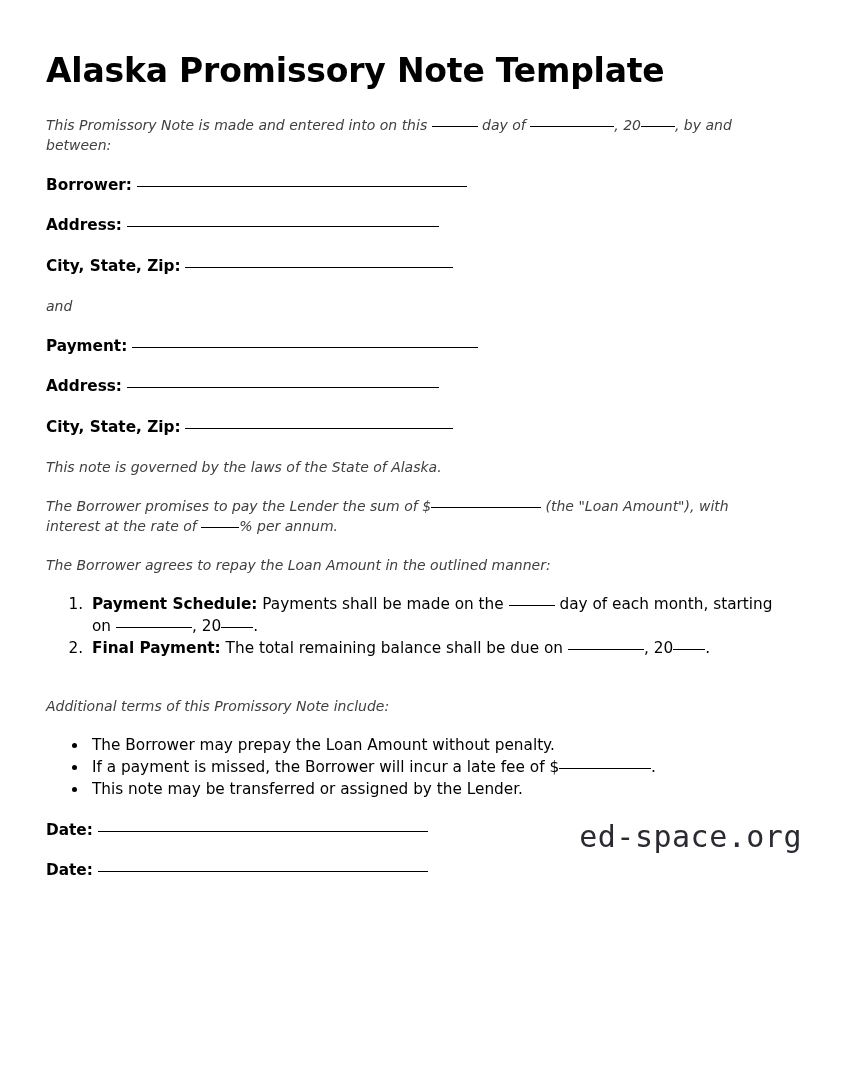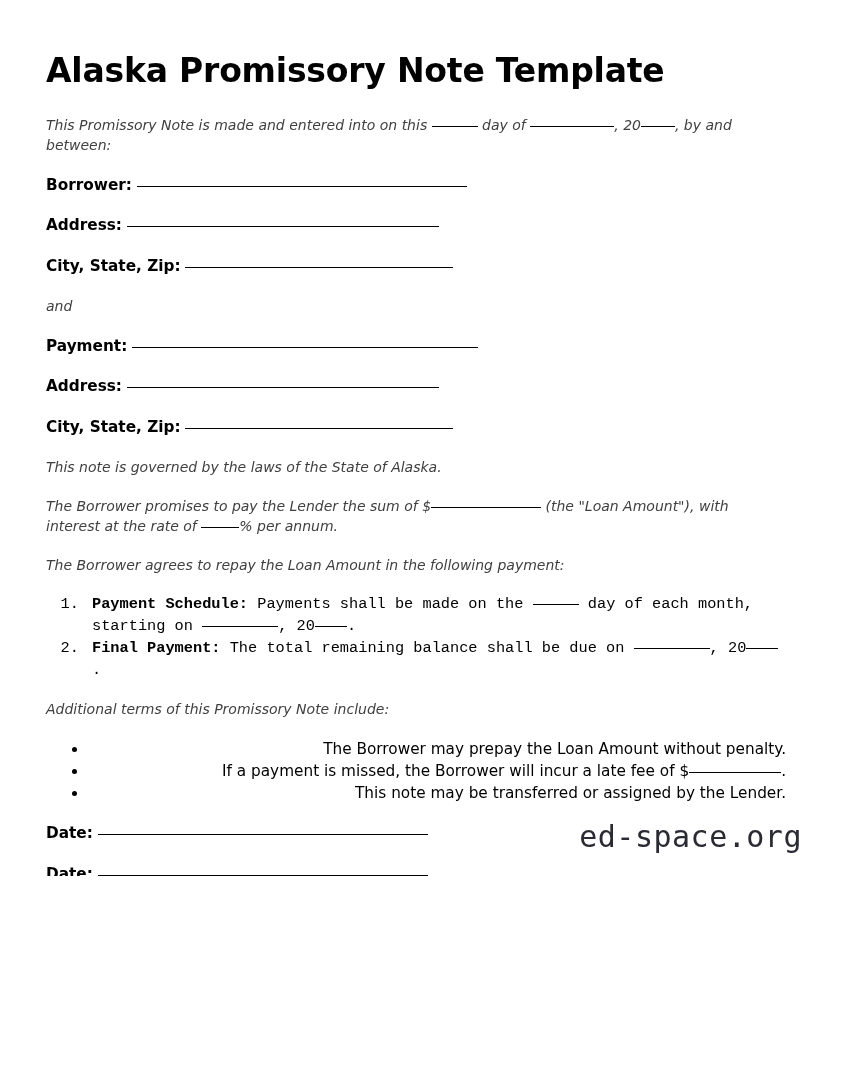"The Borrower agrees to repay" p.para { text: following payment -> outlined manner }
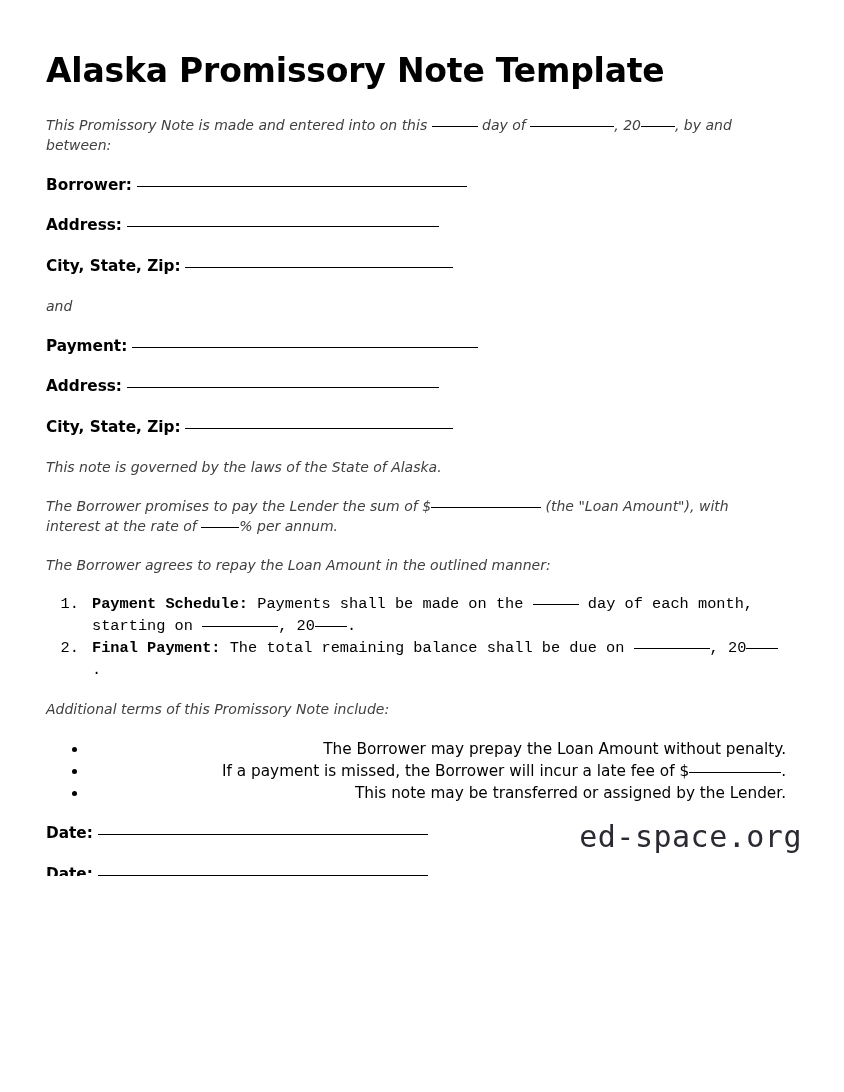"Payment Schedule: Payments shall be" ol.numbered { font-family: Liberation Mono, monospace -> none; margin: 0 0 19px 0 -> 0 0 37px 0 }
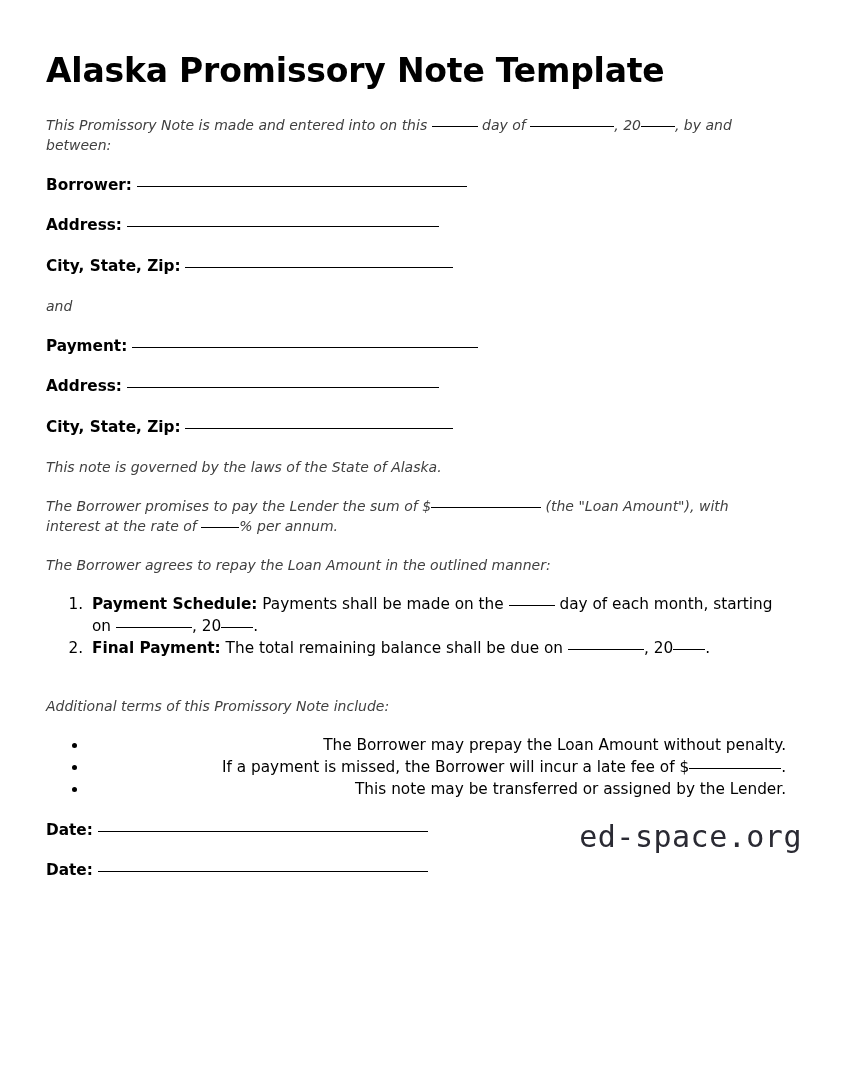"The Borrower may prepay the" ul.bullets { text-align: right -> none }
